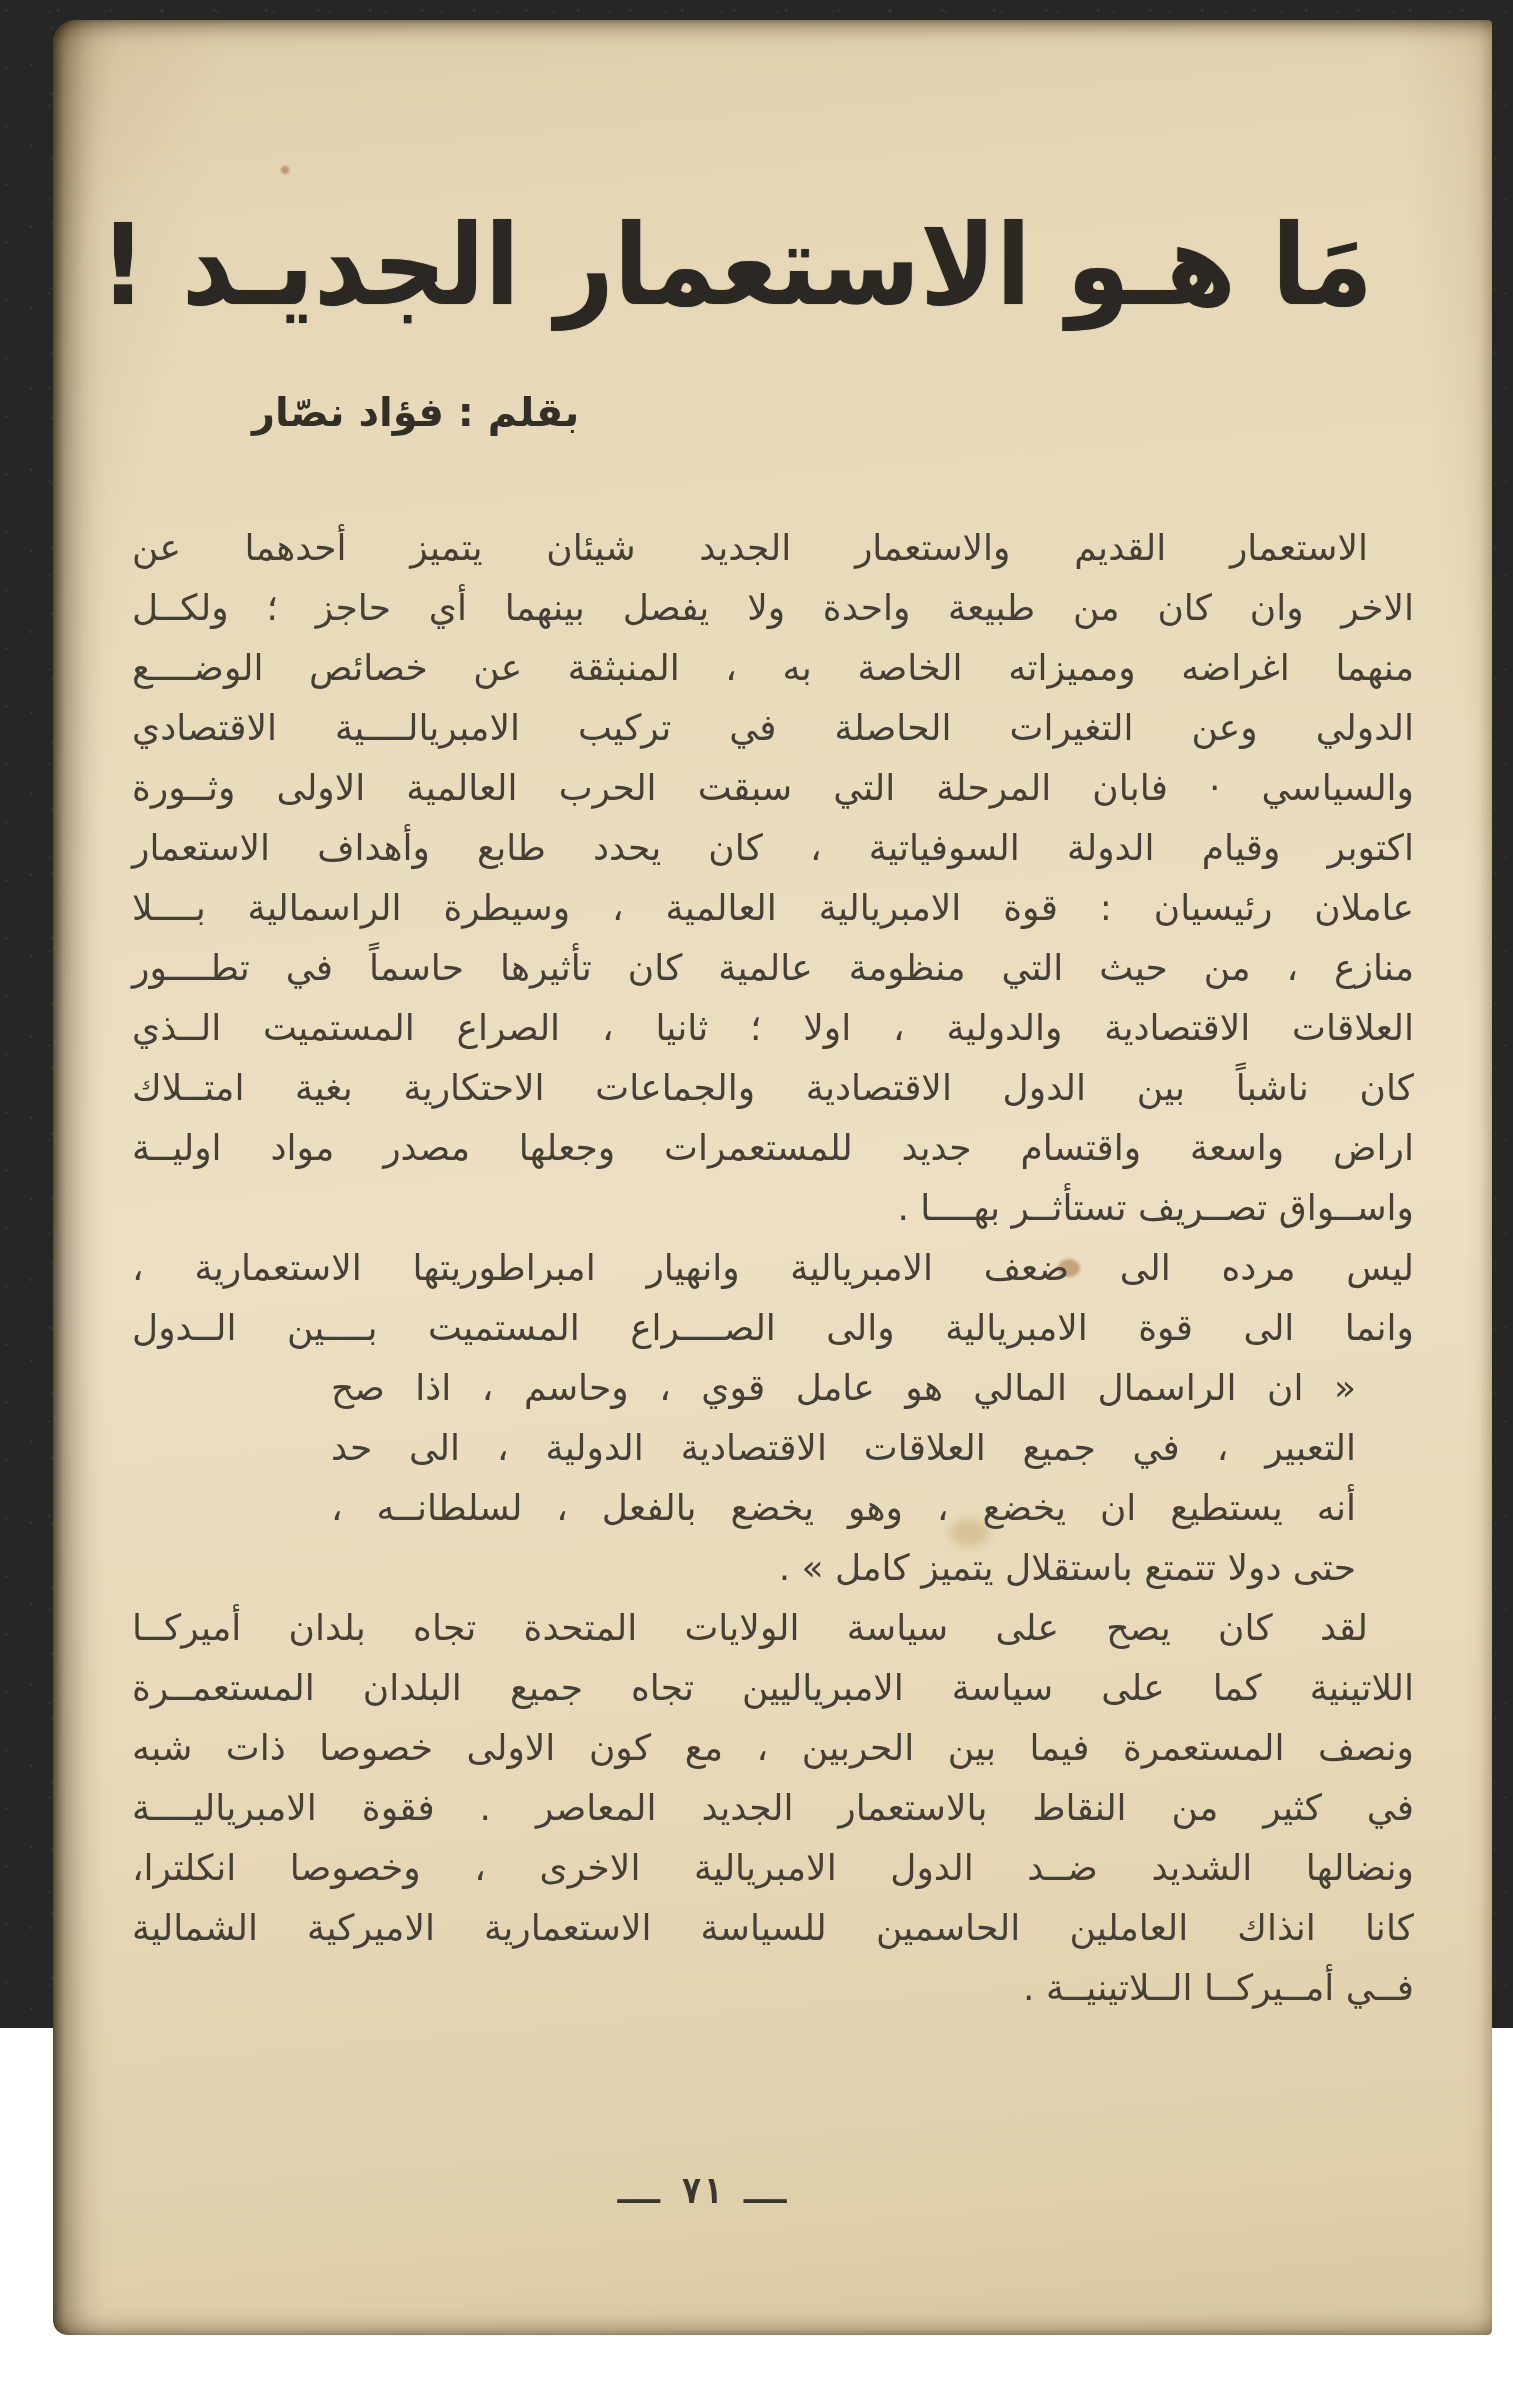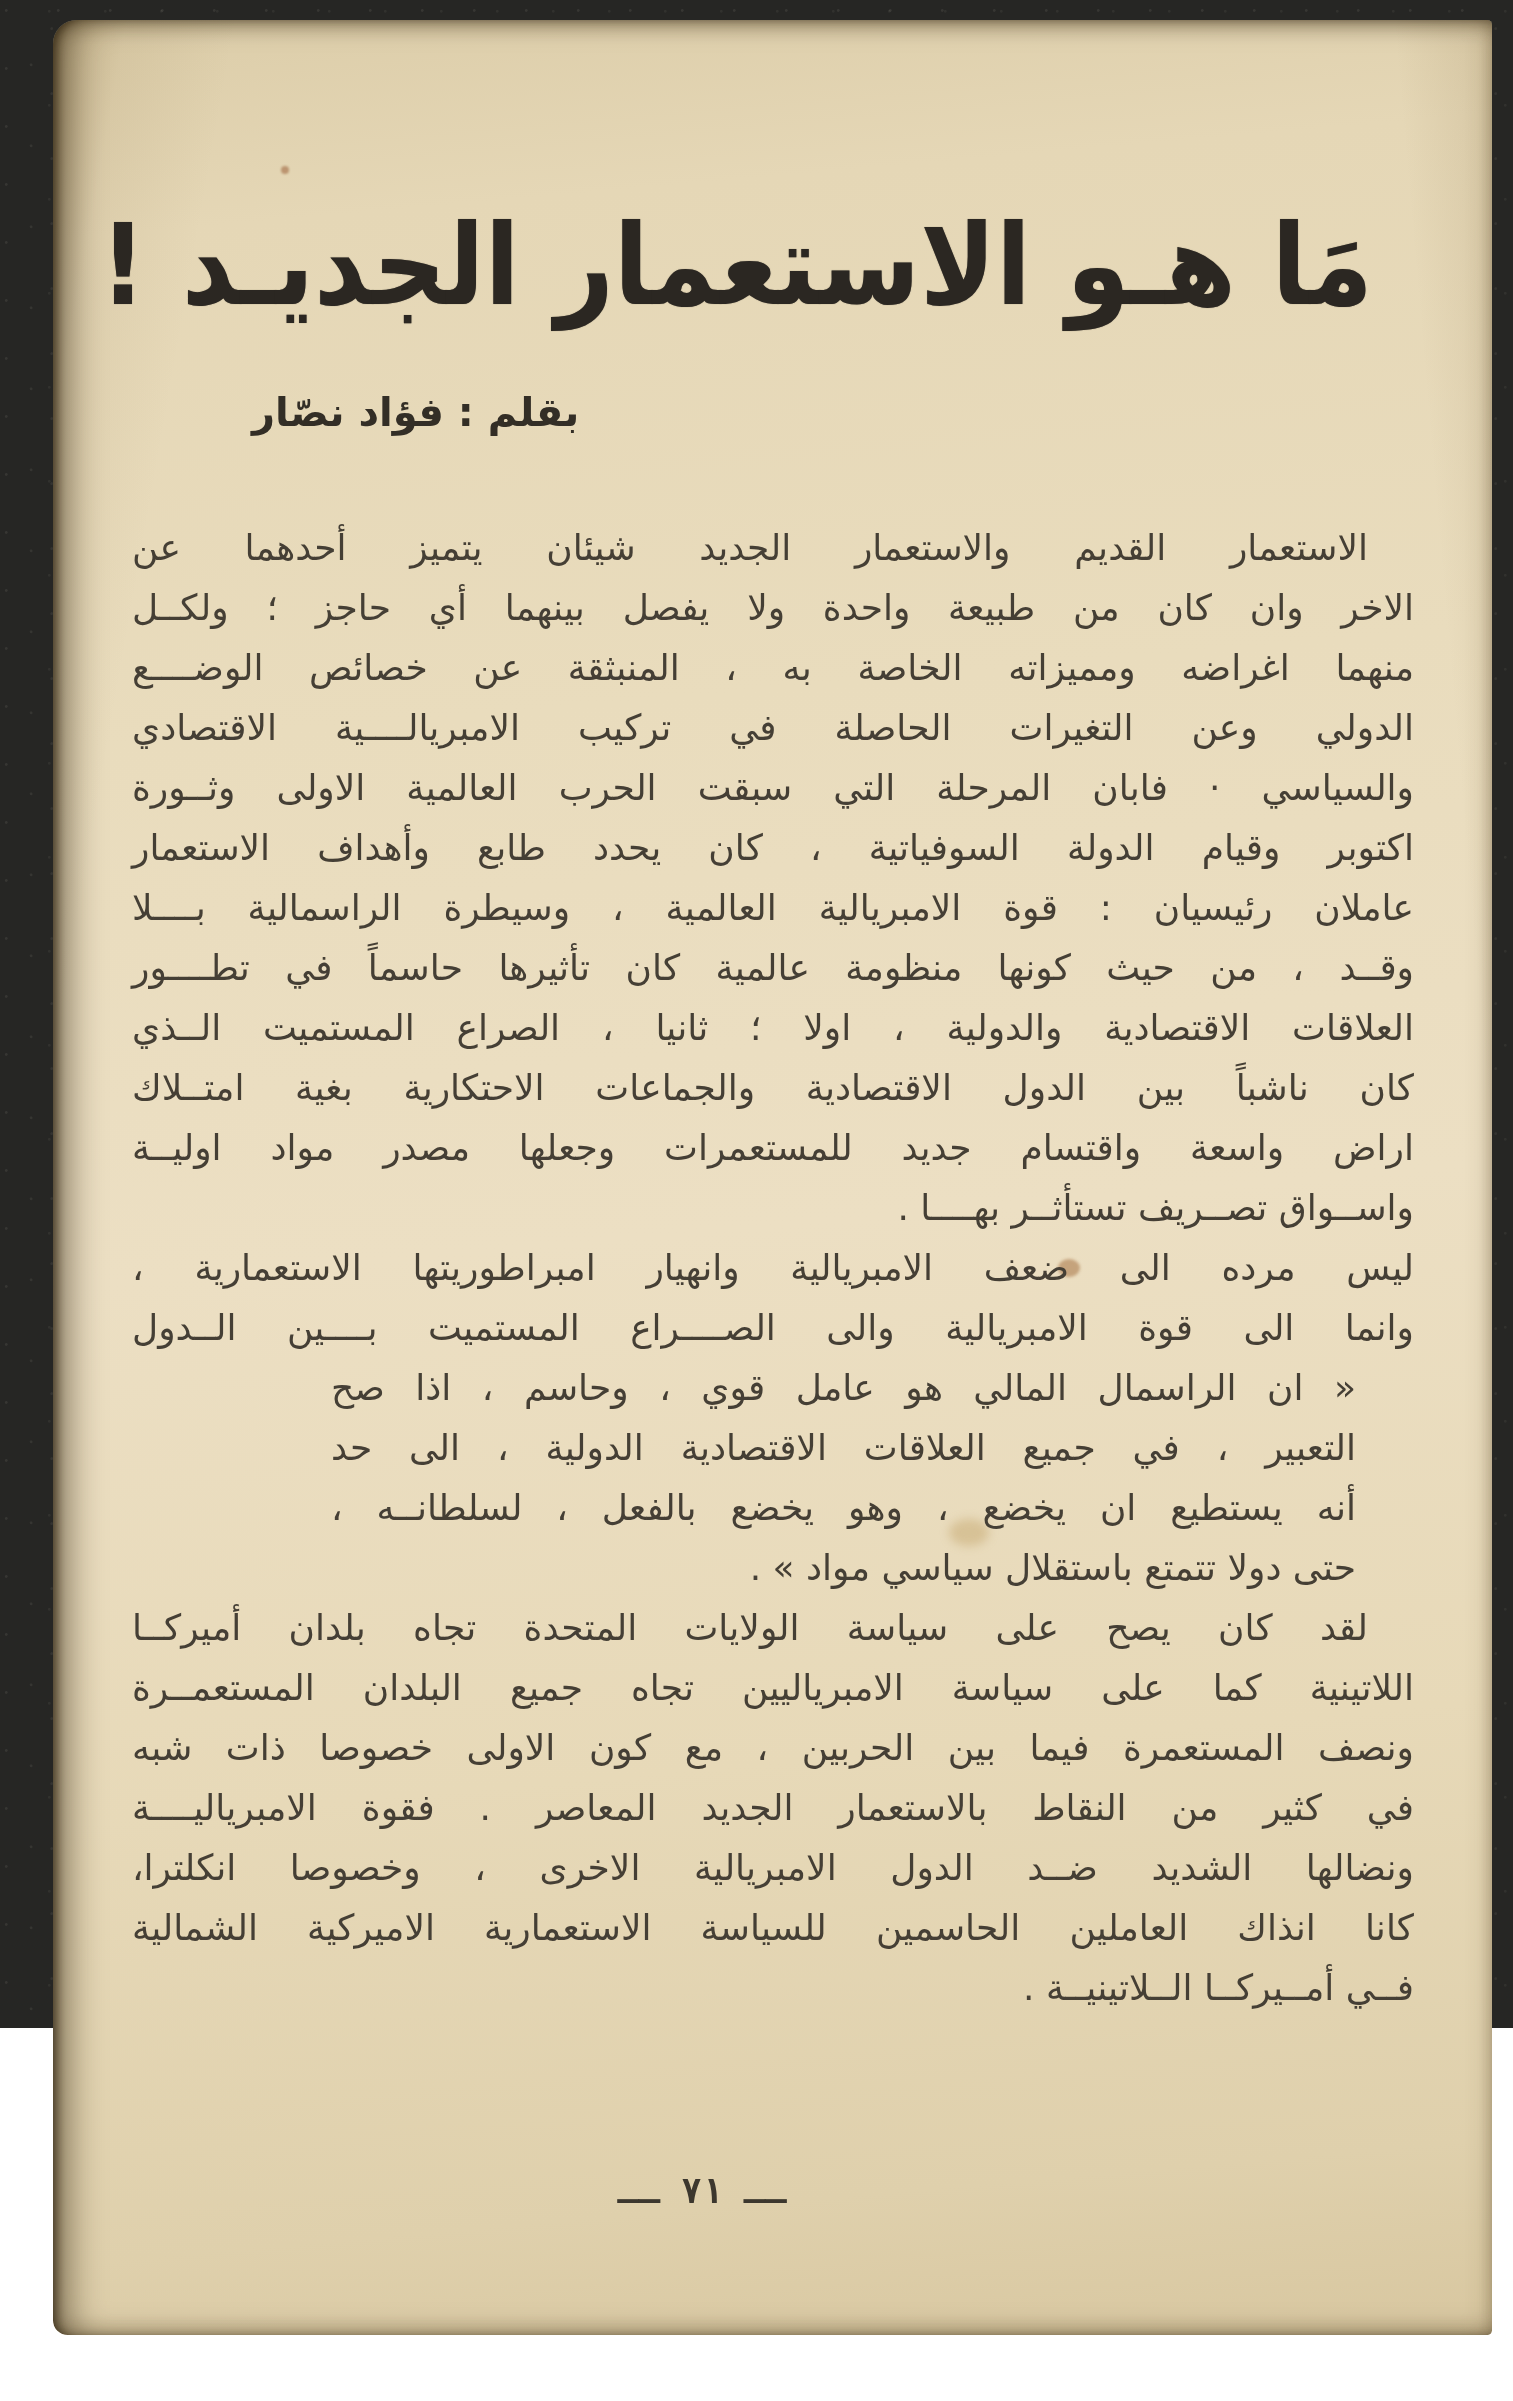"وقــد ، من حيث كونها" div.line { text: وقــد ، من حيث كونها -> منازع ، من حيث التي }
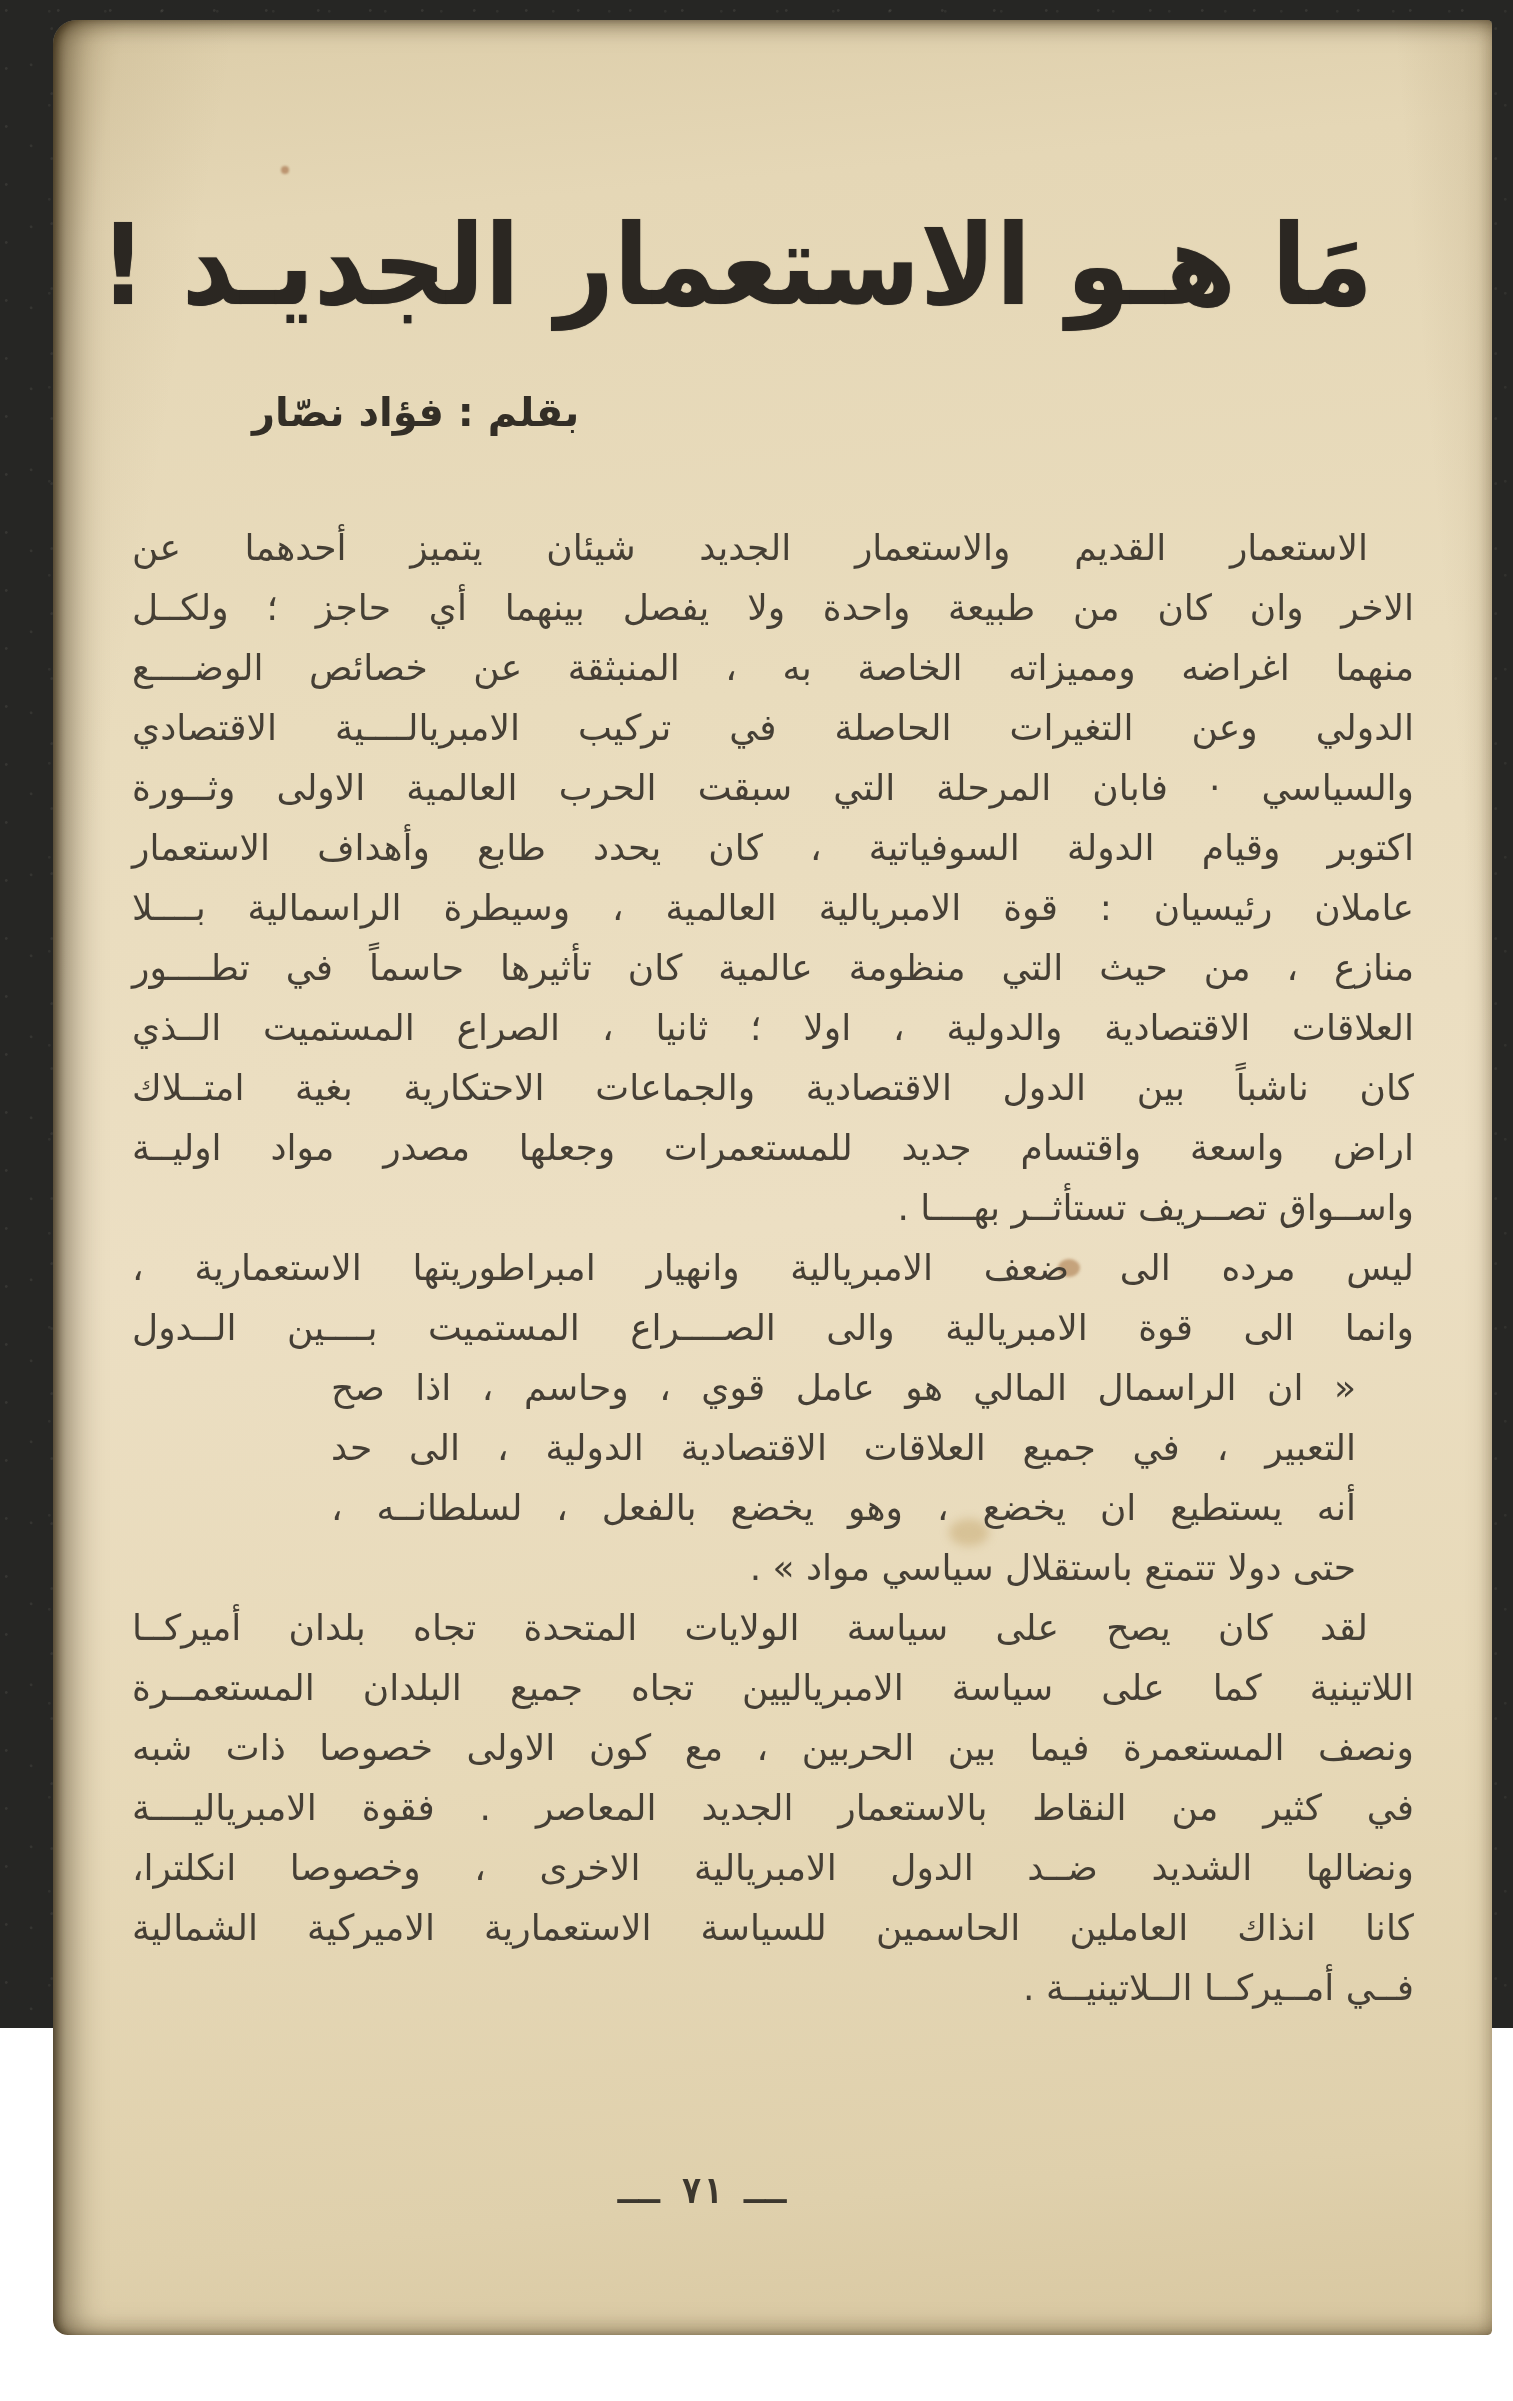"حتى دولا تتمتع باستقلال سياسي" div.line { text: سياسي مواد -> يتميز كامل }
